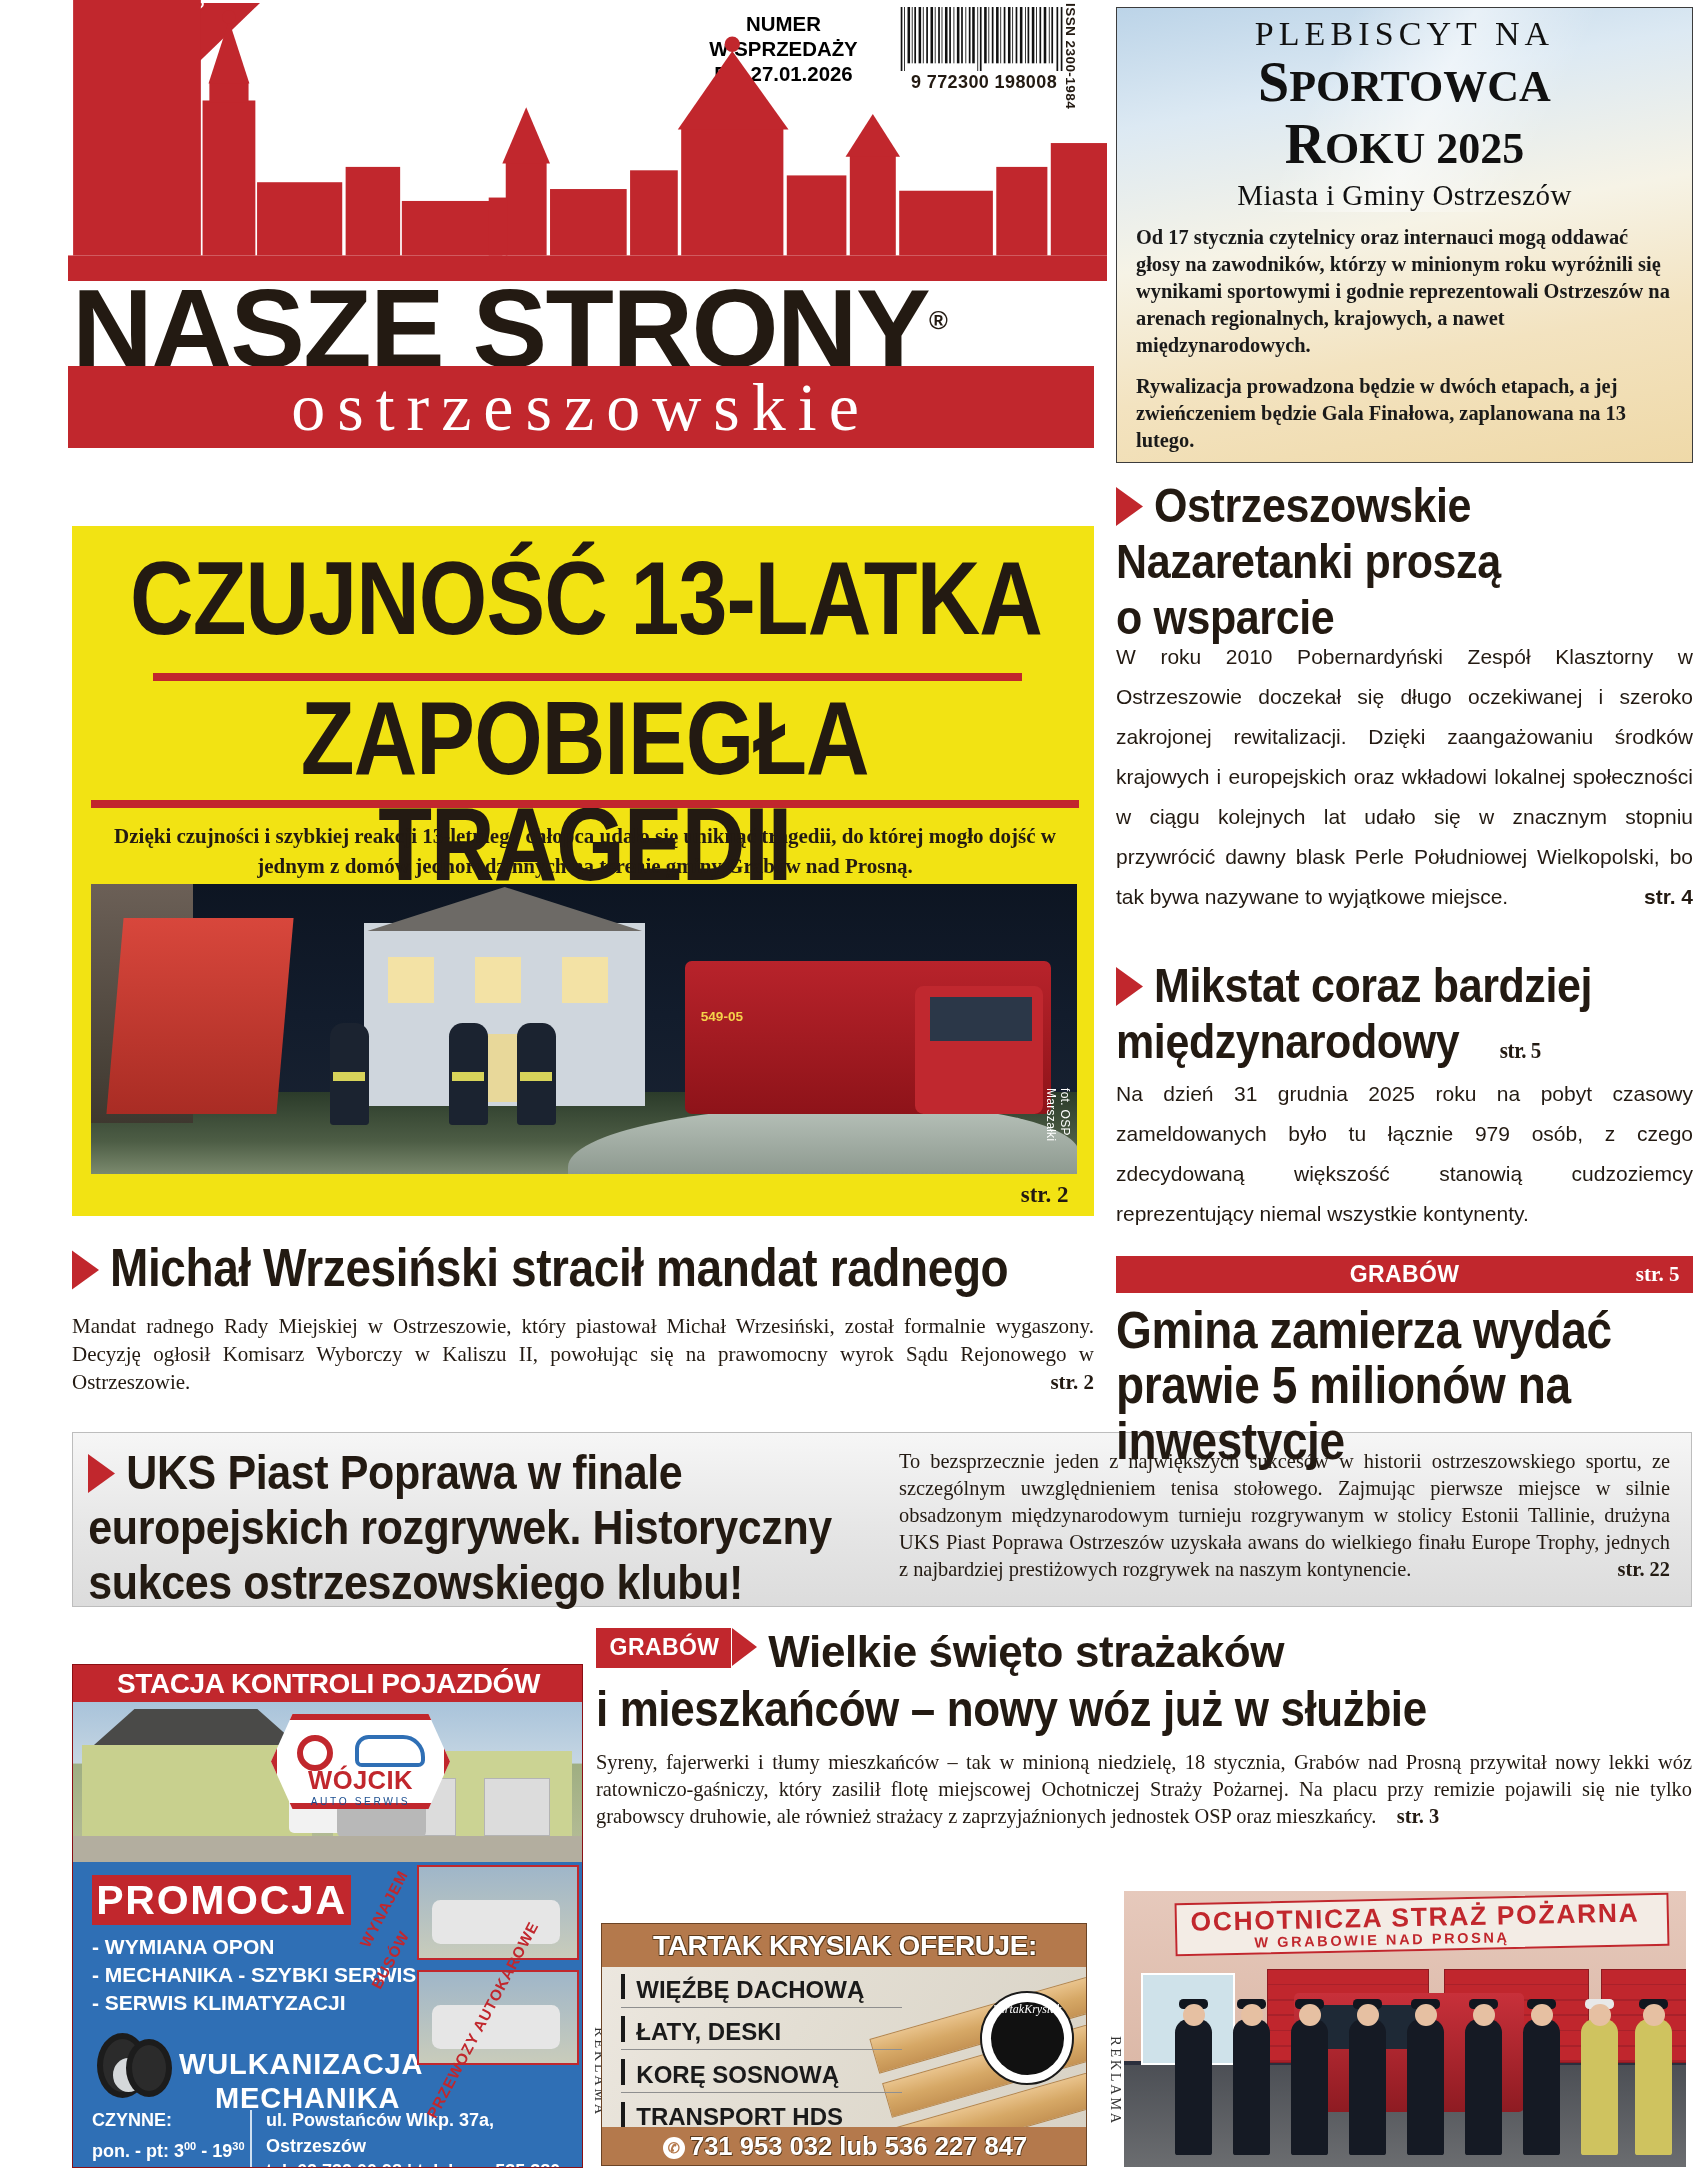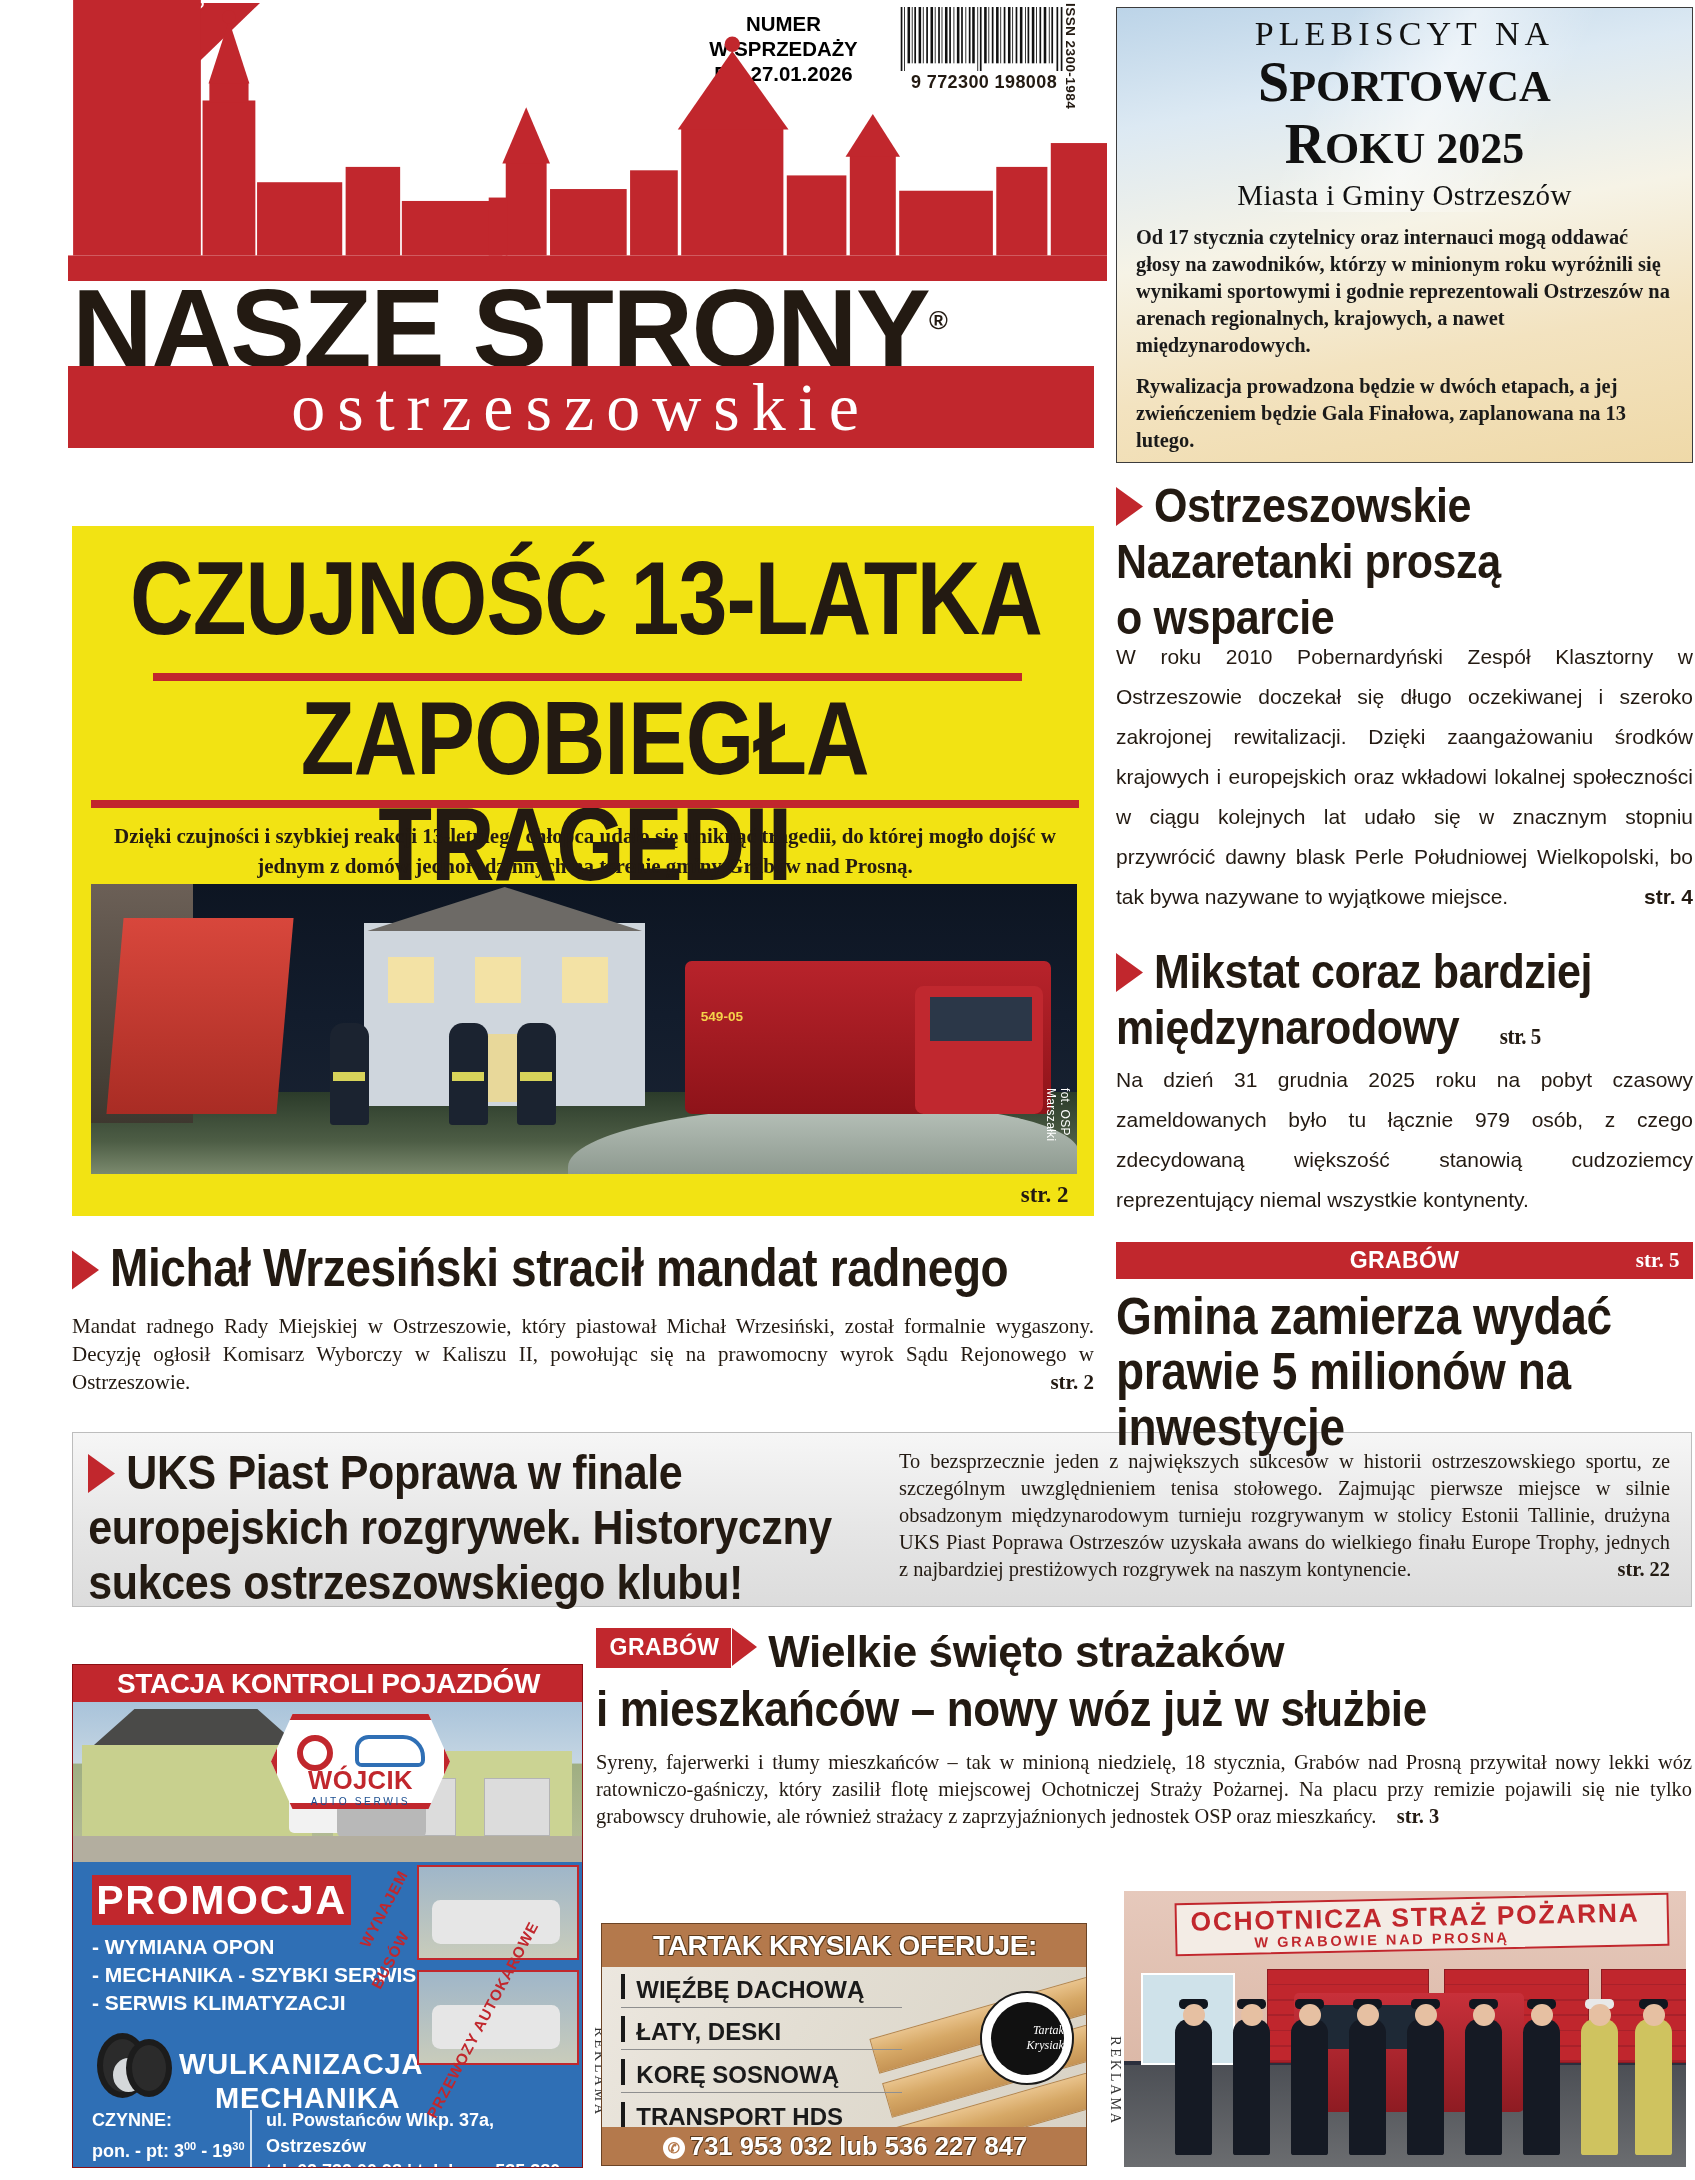"Mikstat coraz bardziej" div { margin-top: 27px -> 41px }
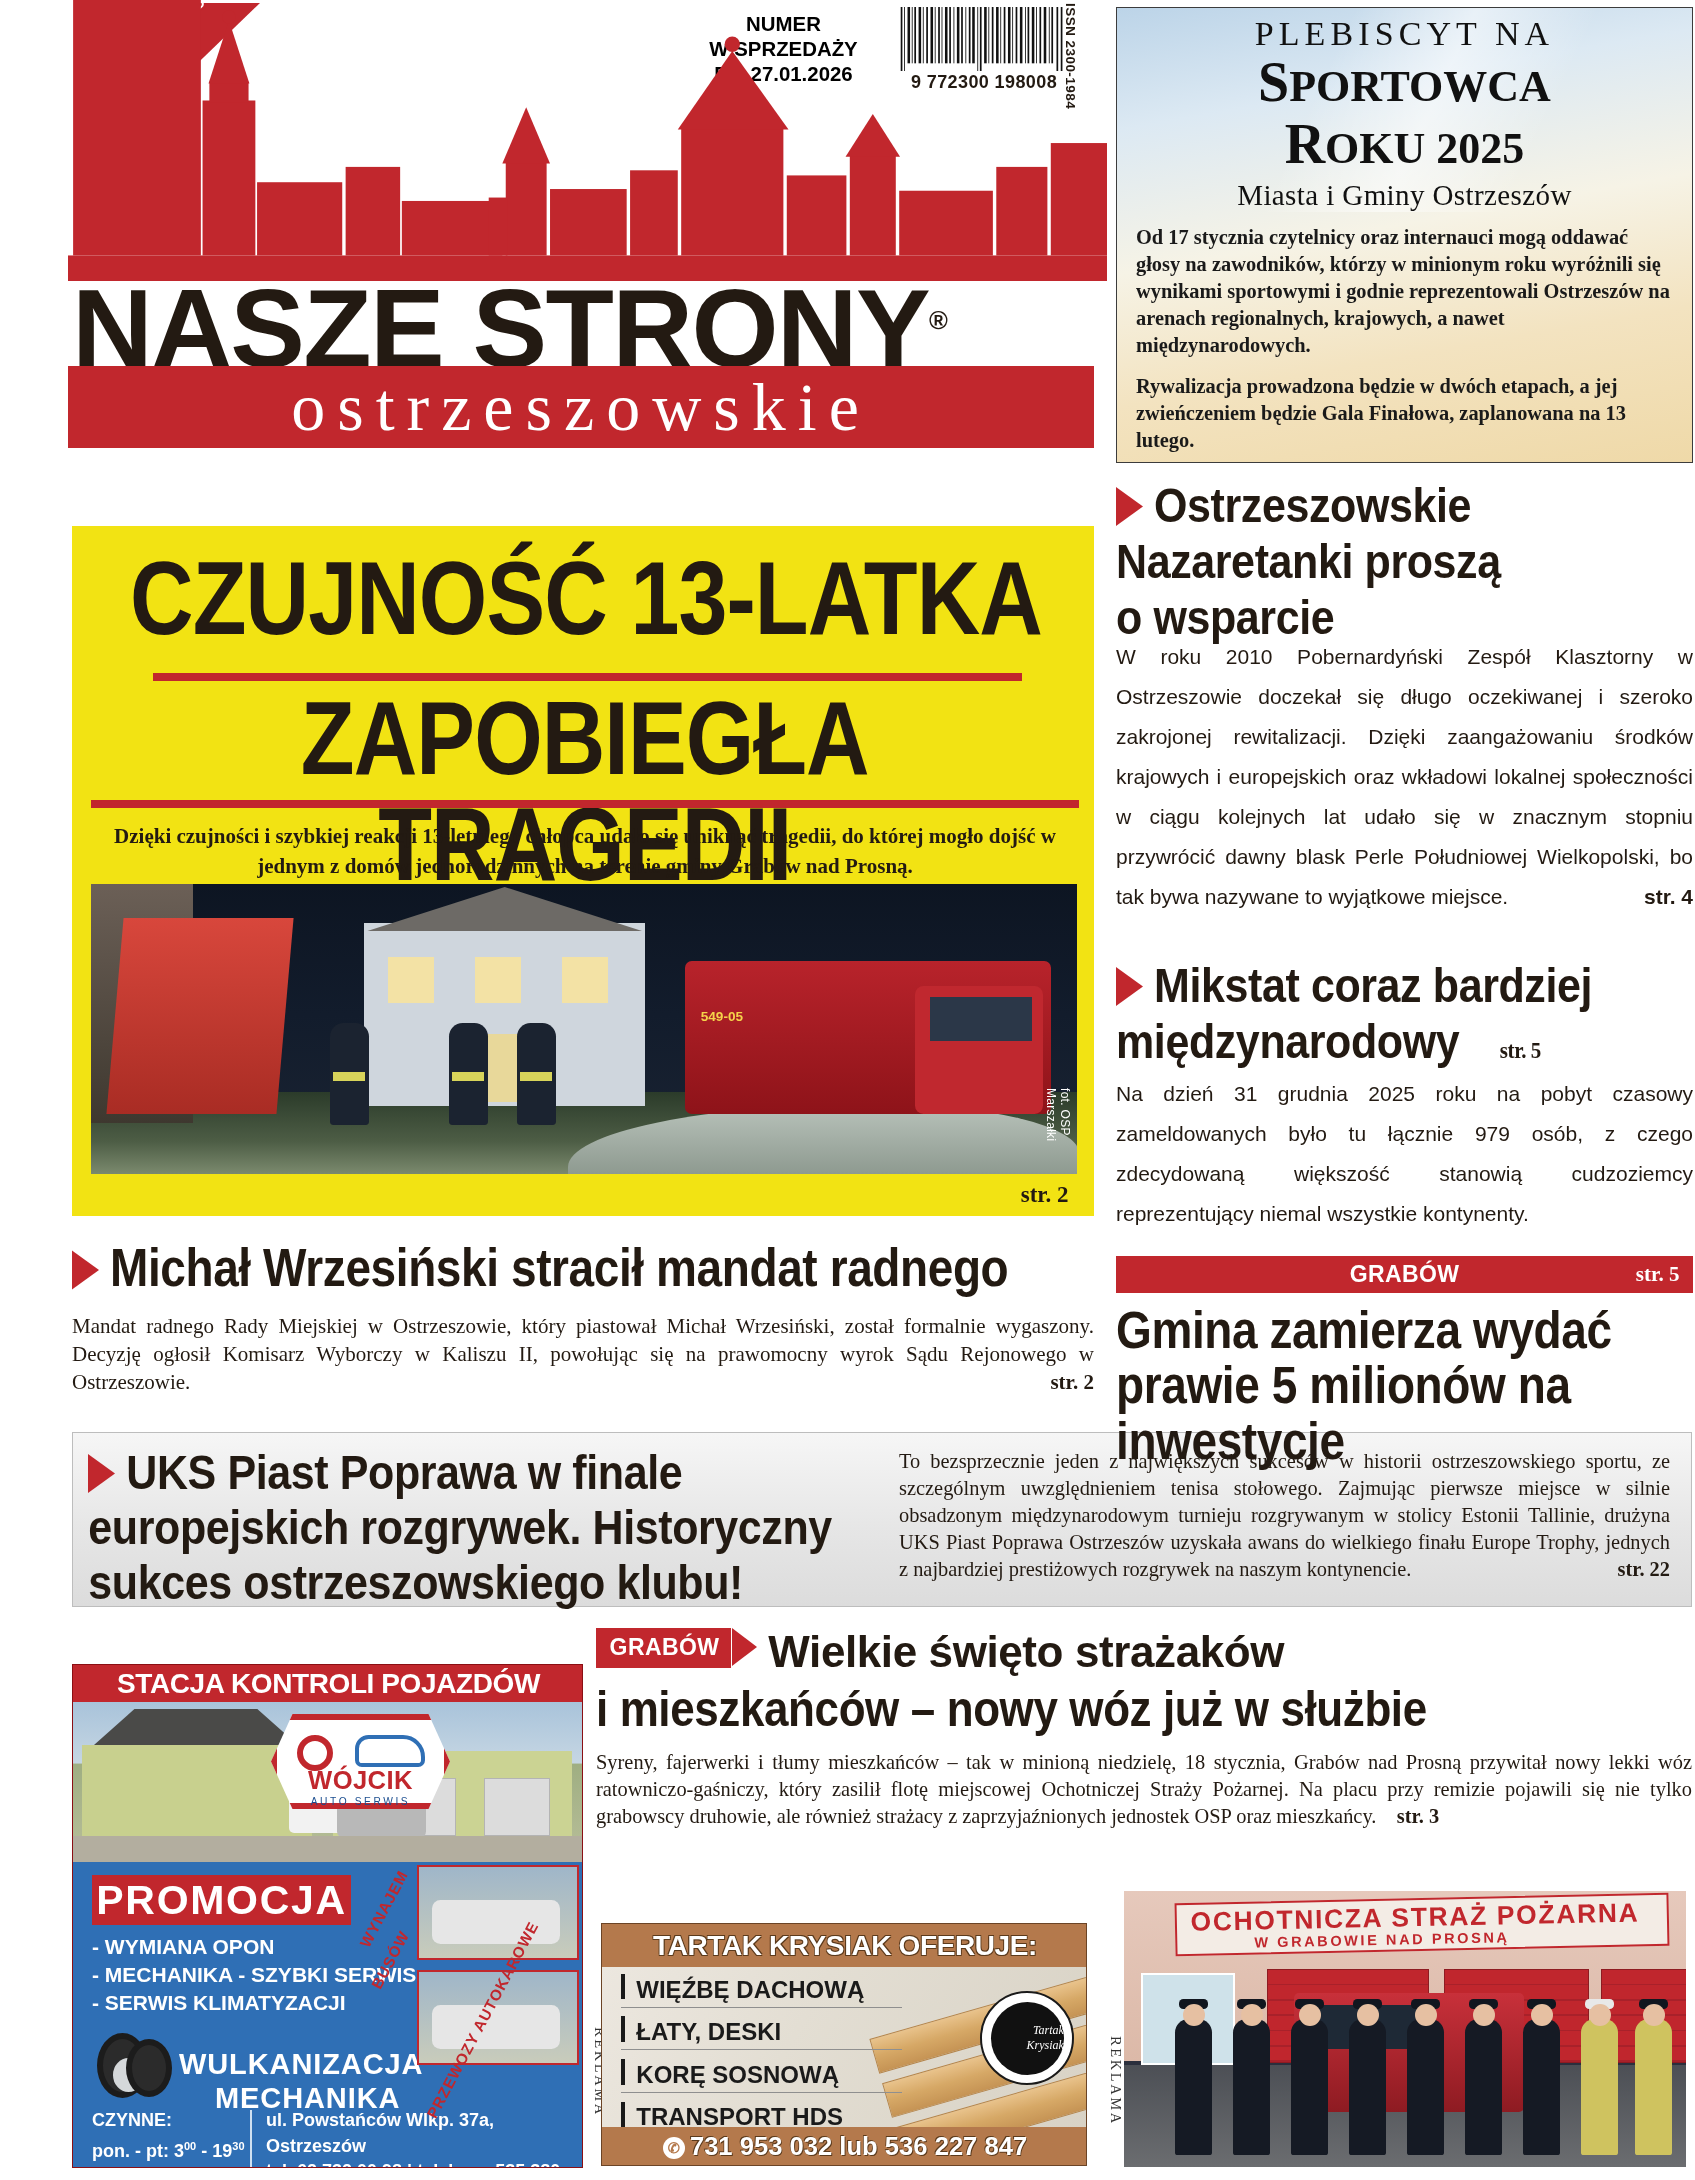"Tartak" .tt-seal .inner { align-items: flex-end -> flex-start; flex-direction: column -> row }
